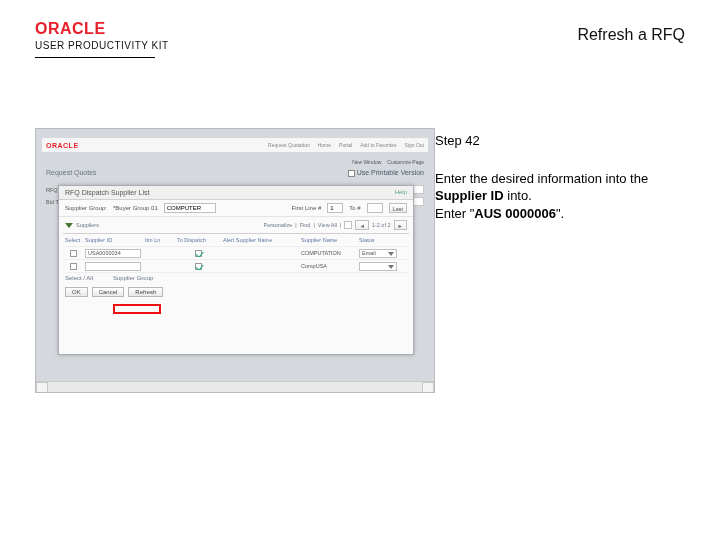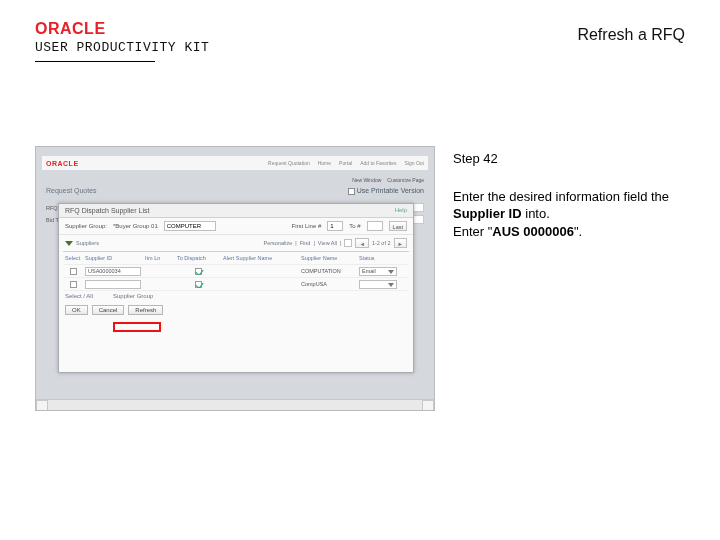"USER PRODUCTIVITY KIT" .brand-sub { font-family: Liberation Mono, monospace -> none; font-size: 13px -> 10px }
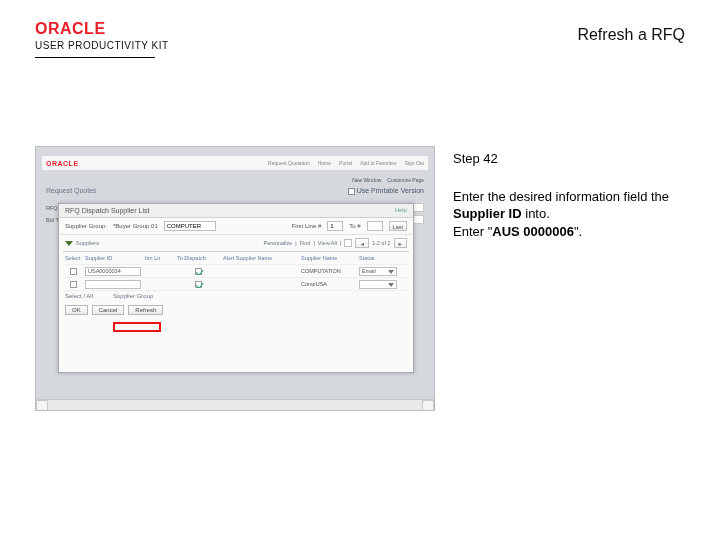"Step 42" .body-row { gap: 18px -> none; margin-top: 18px -> none }
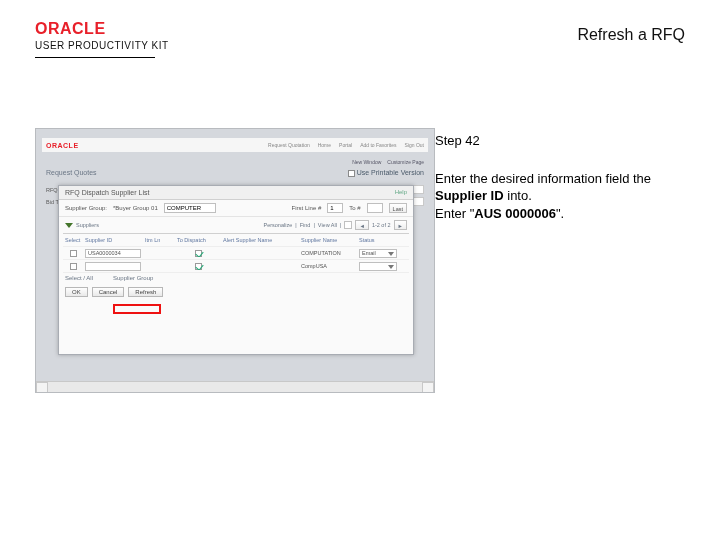"Enter the desired information field" span { text: field -> into }
